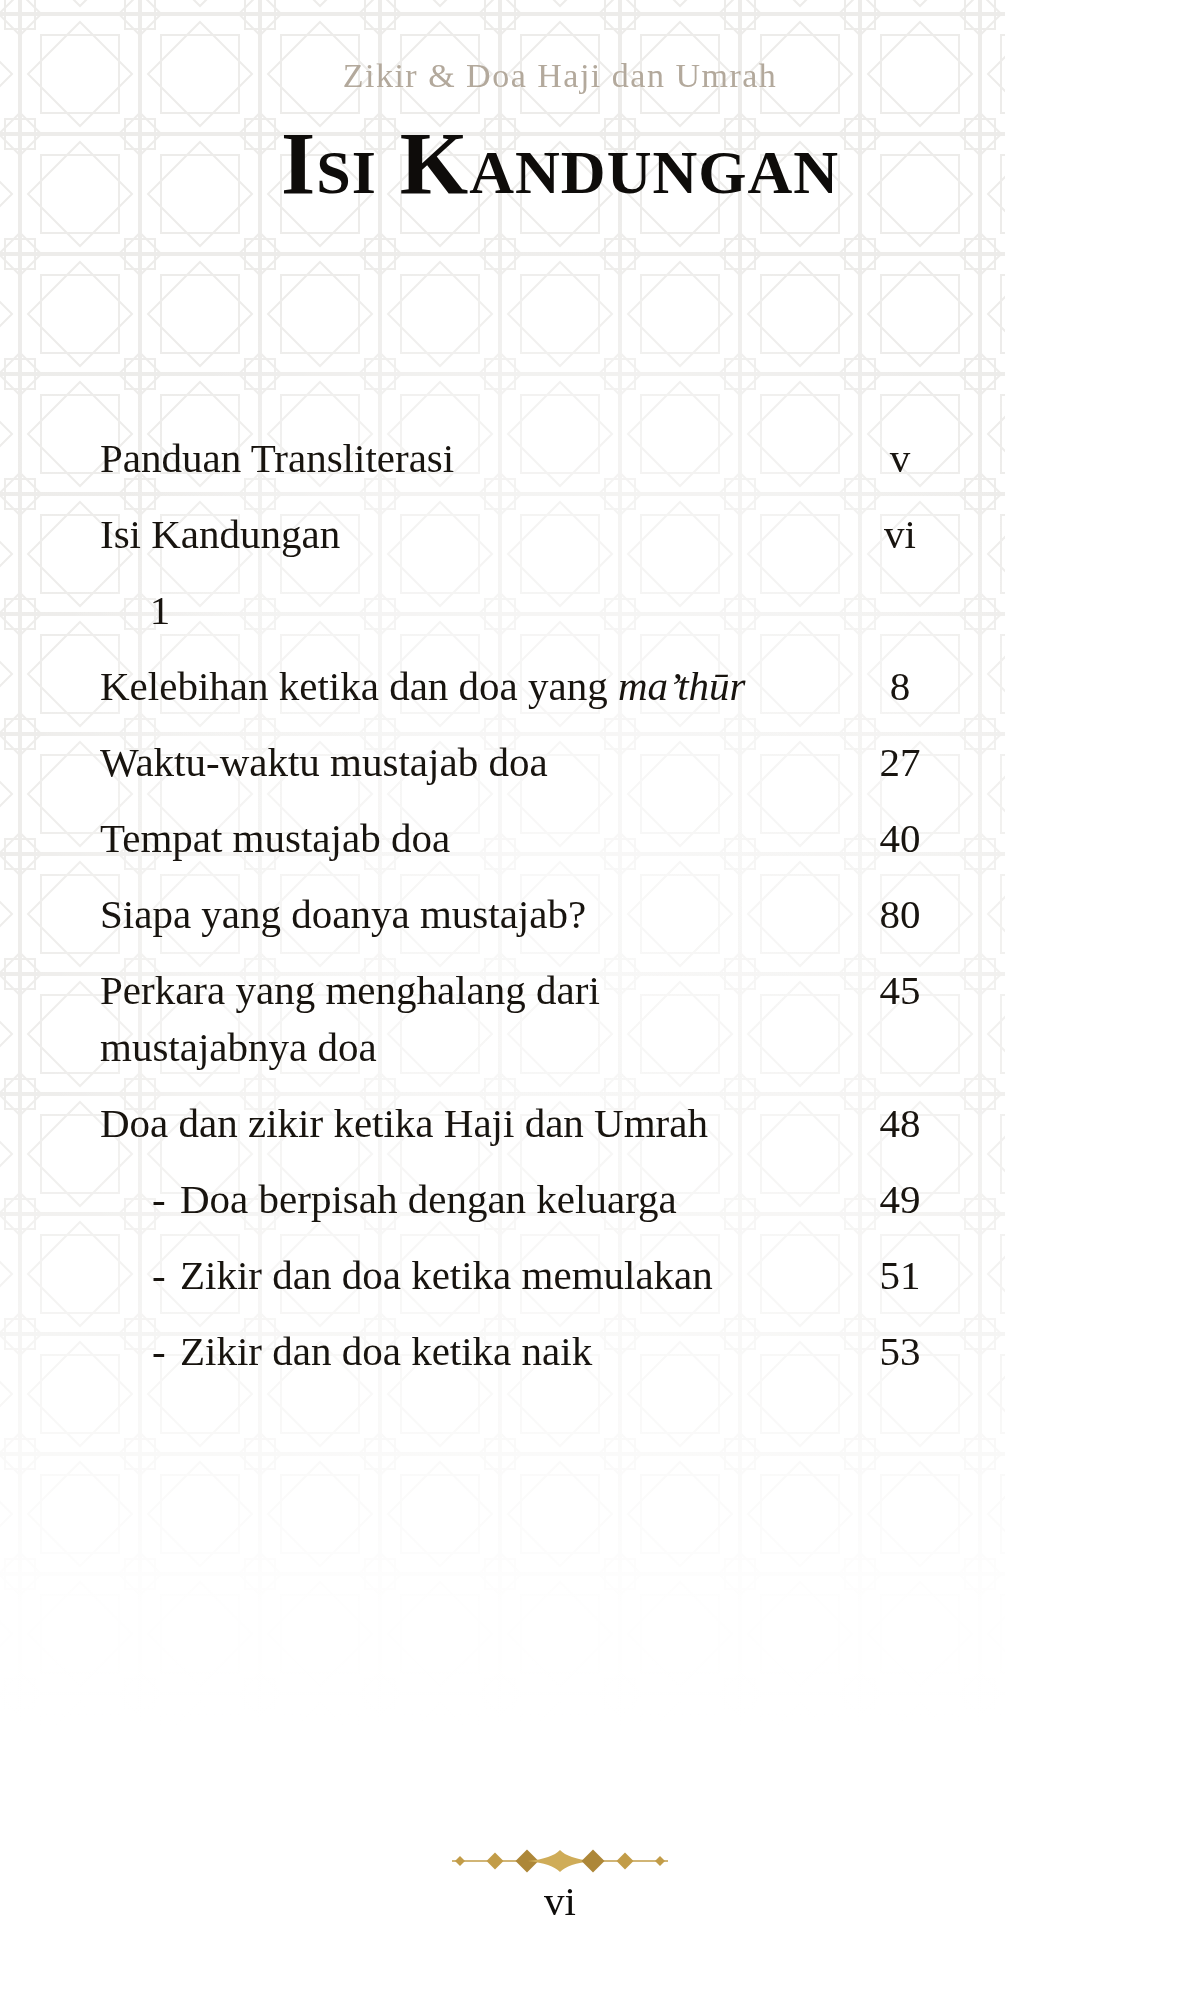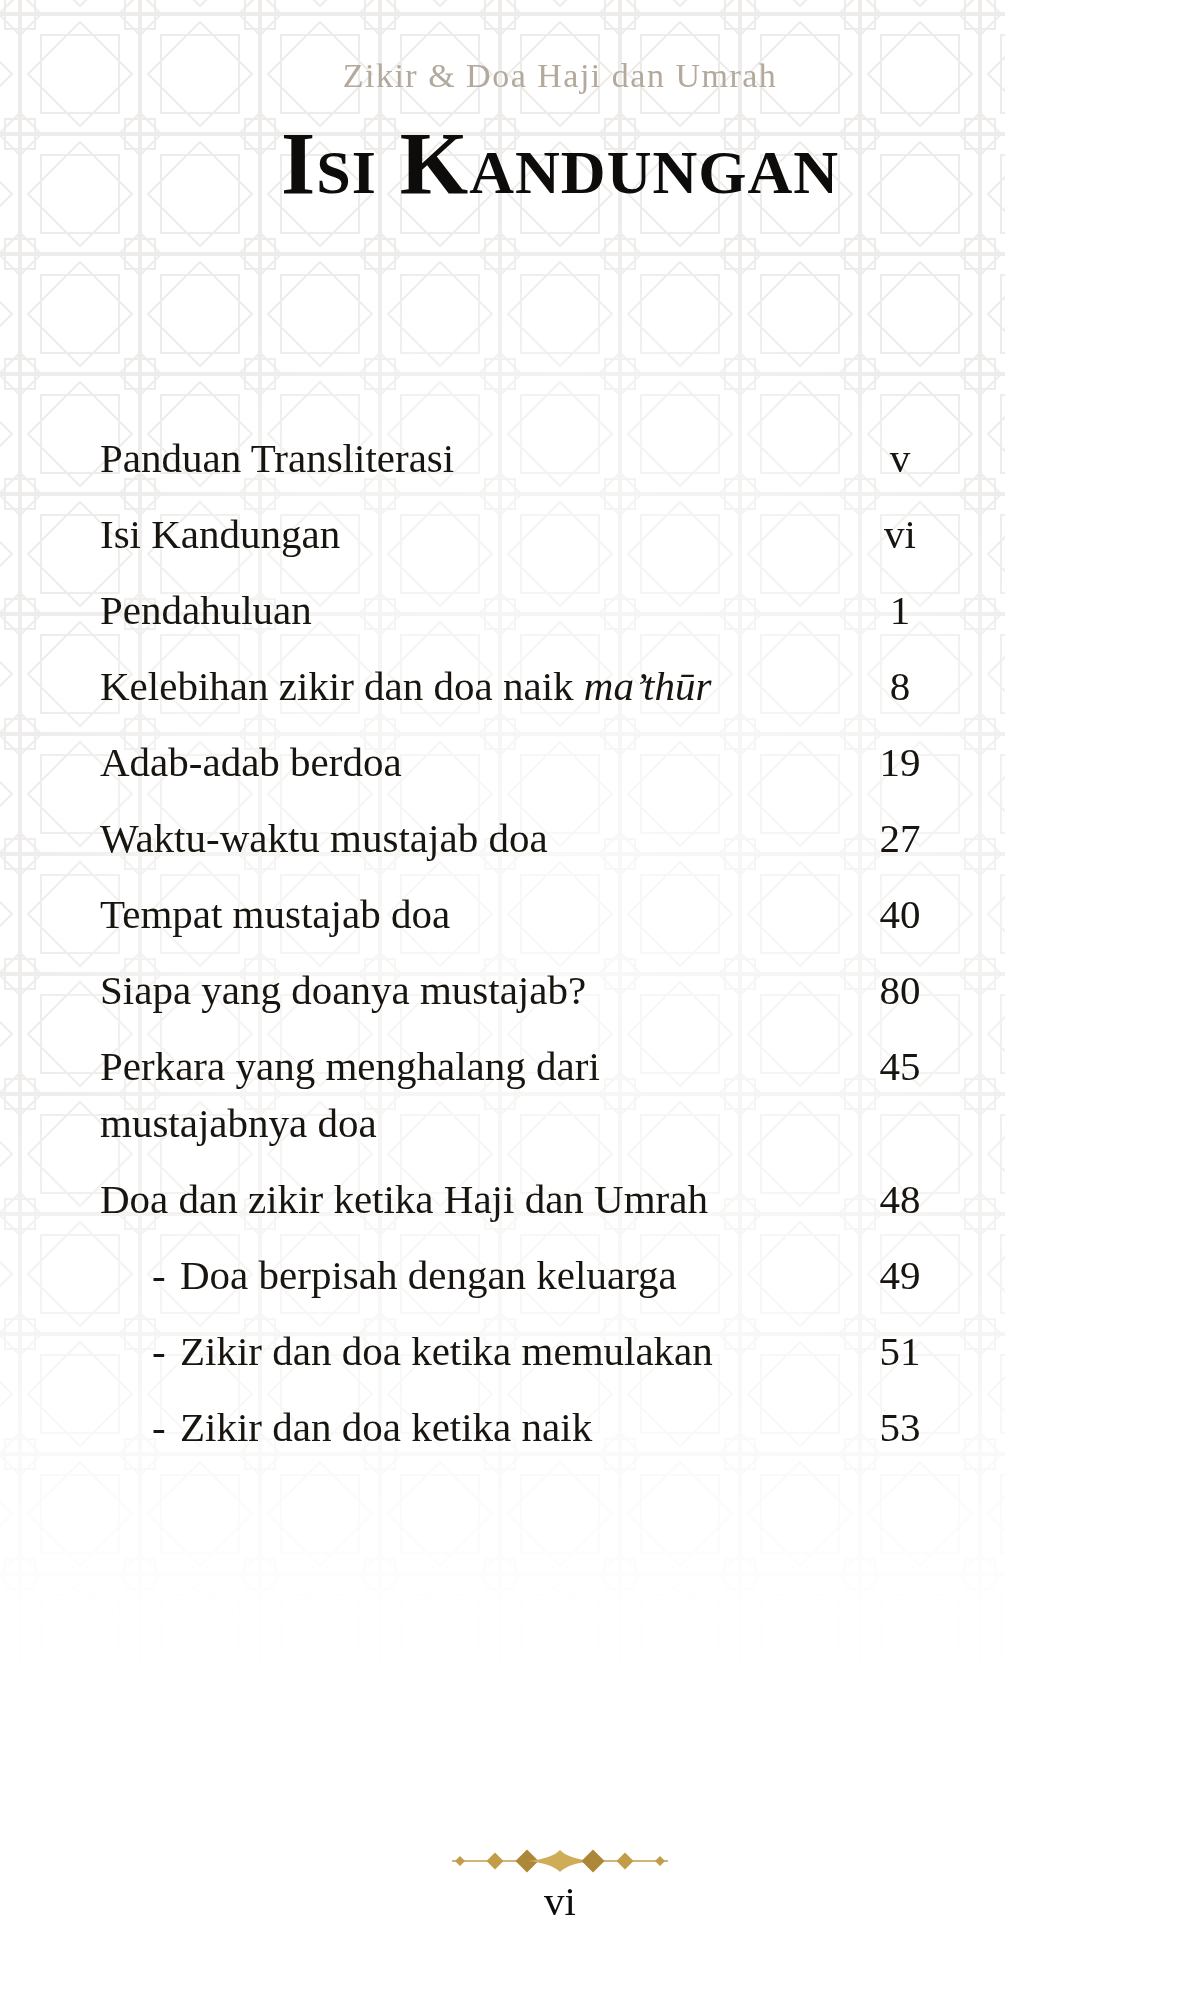"Pendahuluan" span.label { html: <span><span>Pendahuluan</span></span> -> none }
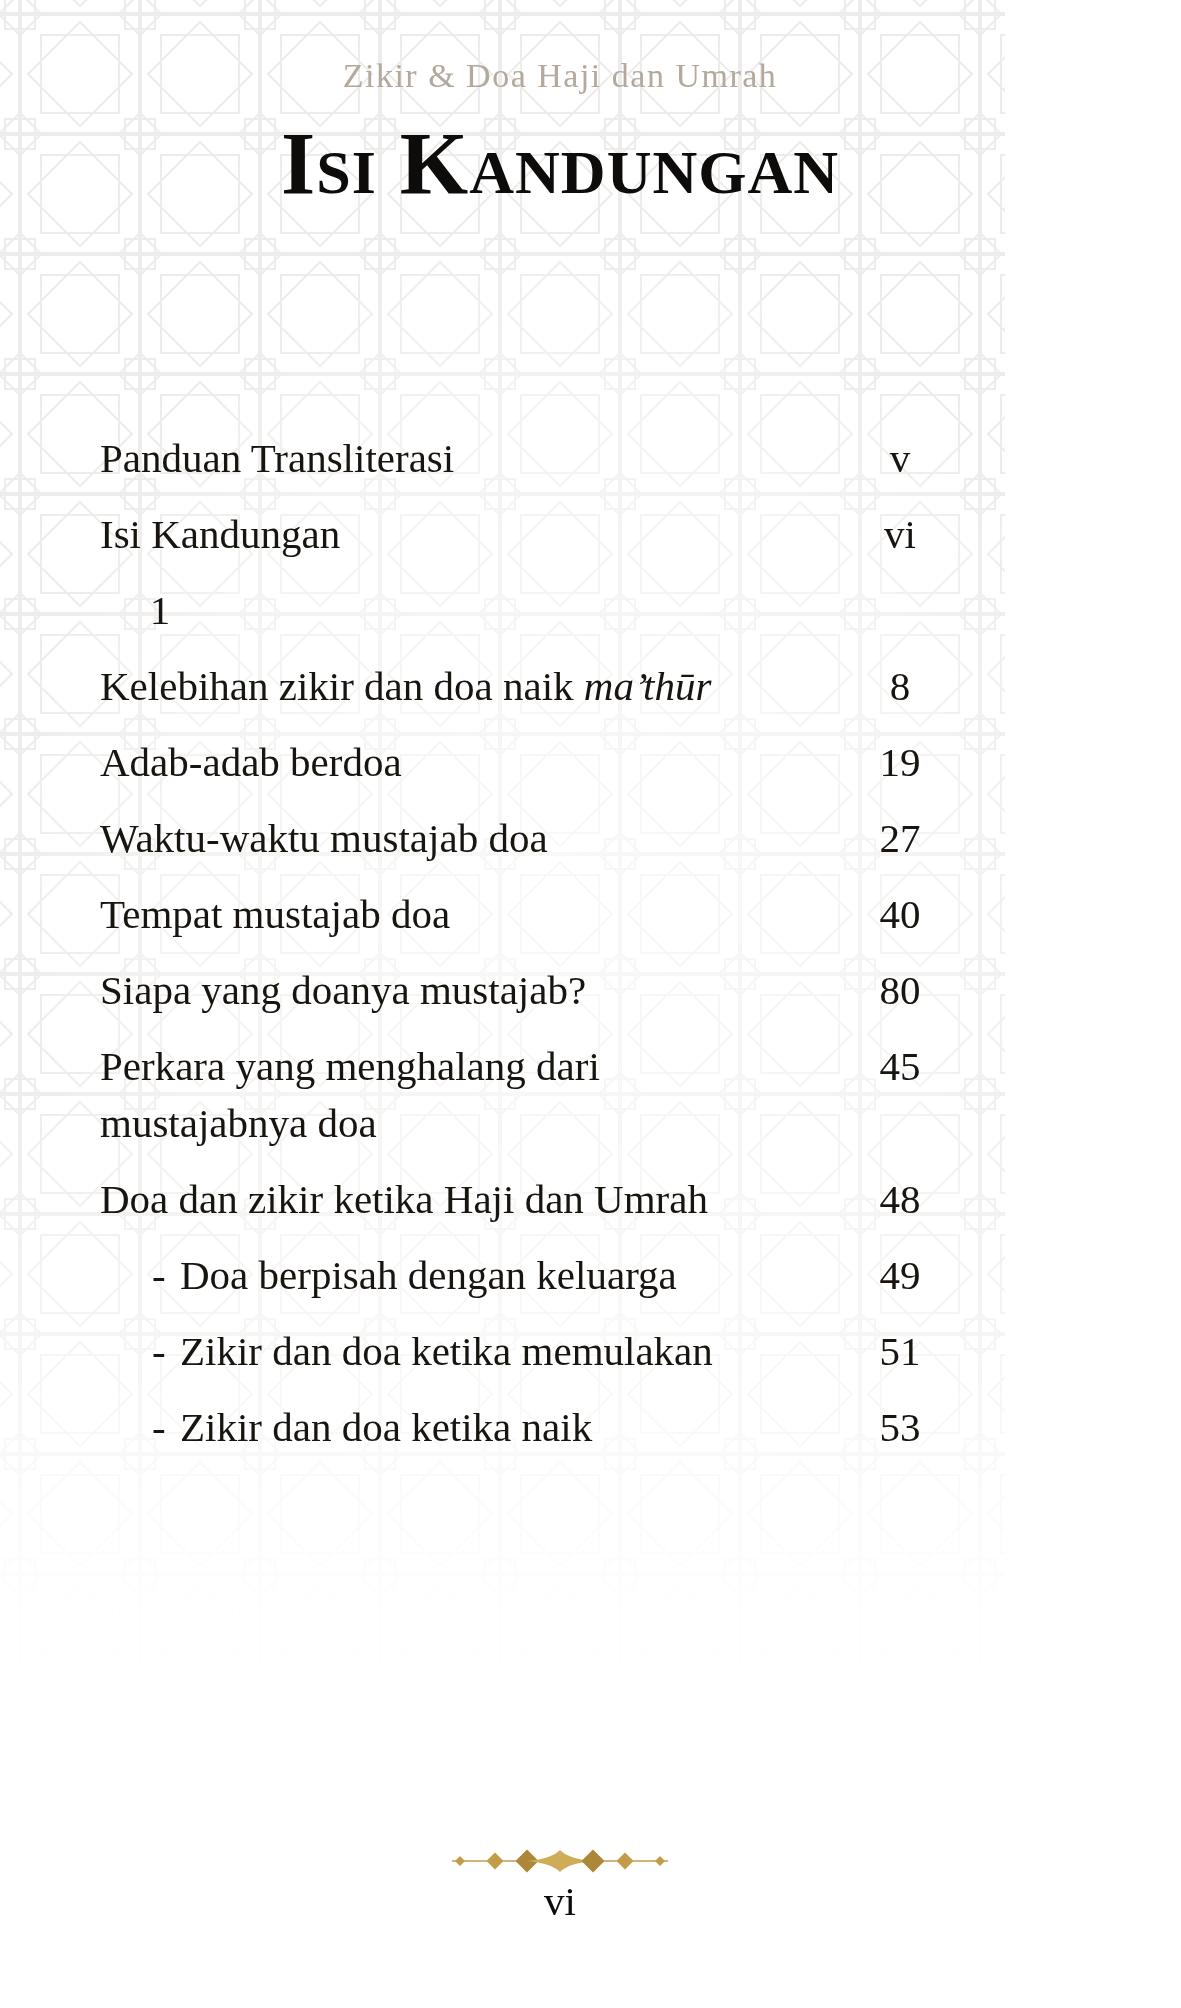"Kelebihan zikir dan doa naik" span { text: zikir dan doa naik -> ketika dan doa yang }
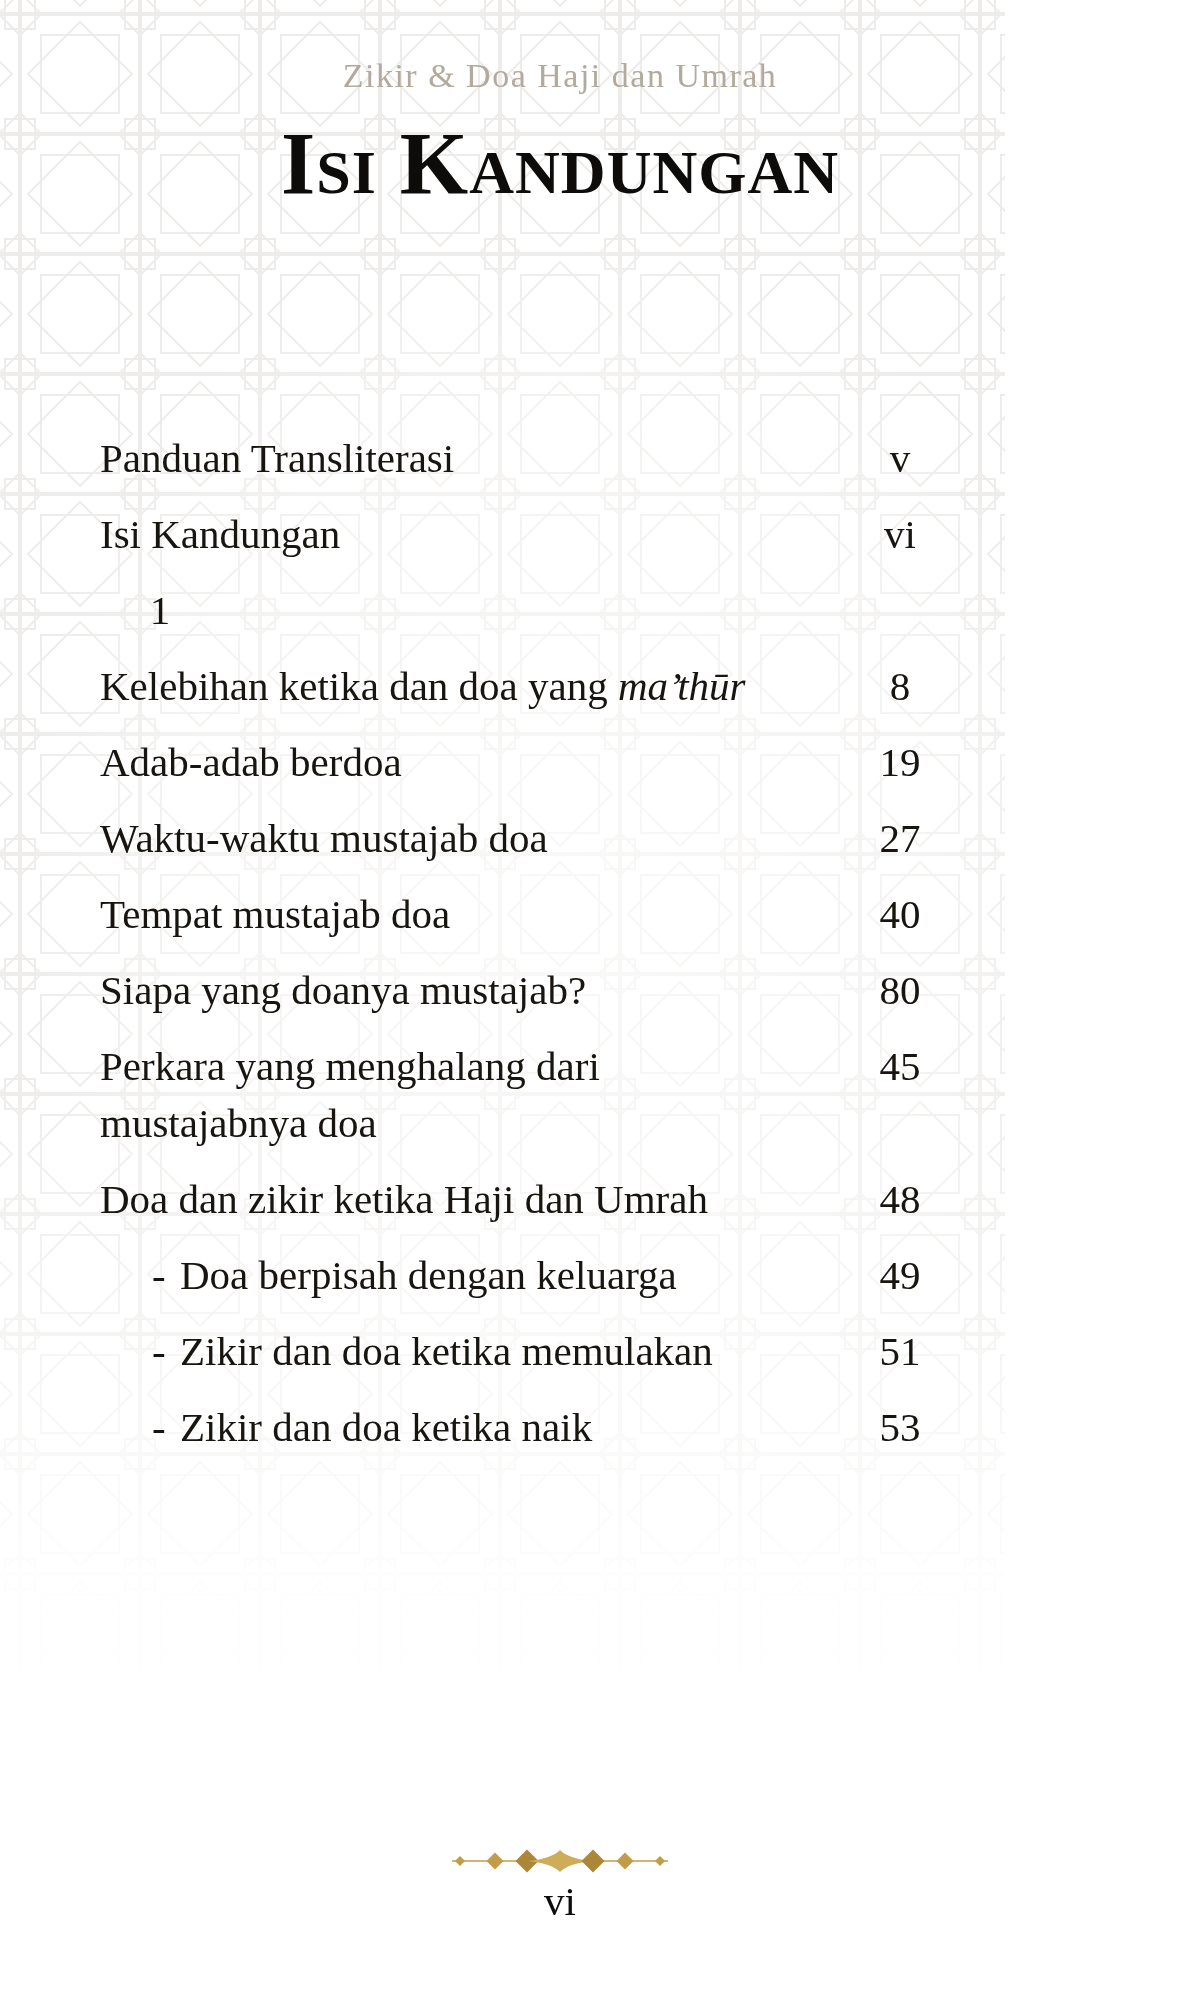"Adab-adab berdoa" li.toc-row { html: <li> <span><span>Adab-adab berdoa</span></span> <span>19</span> </li> -> none }
